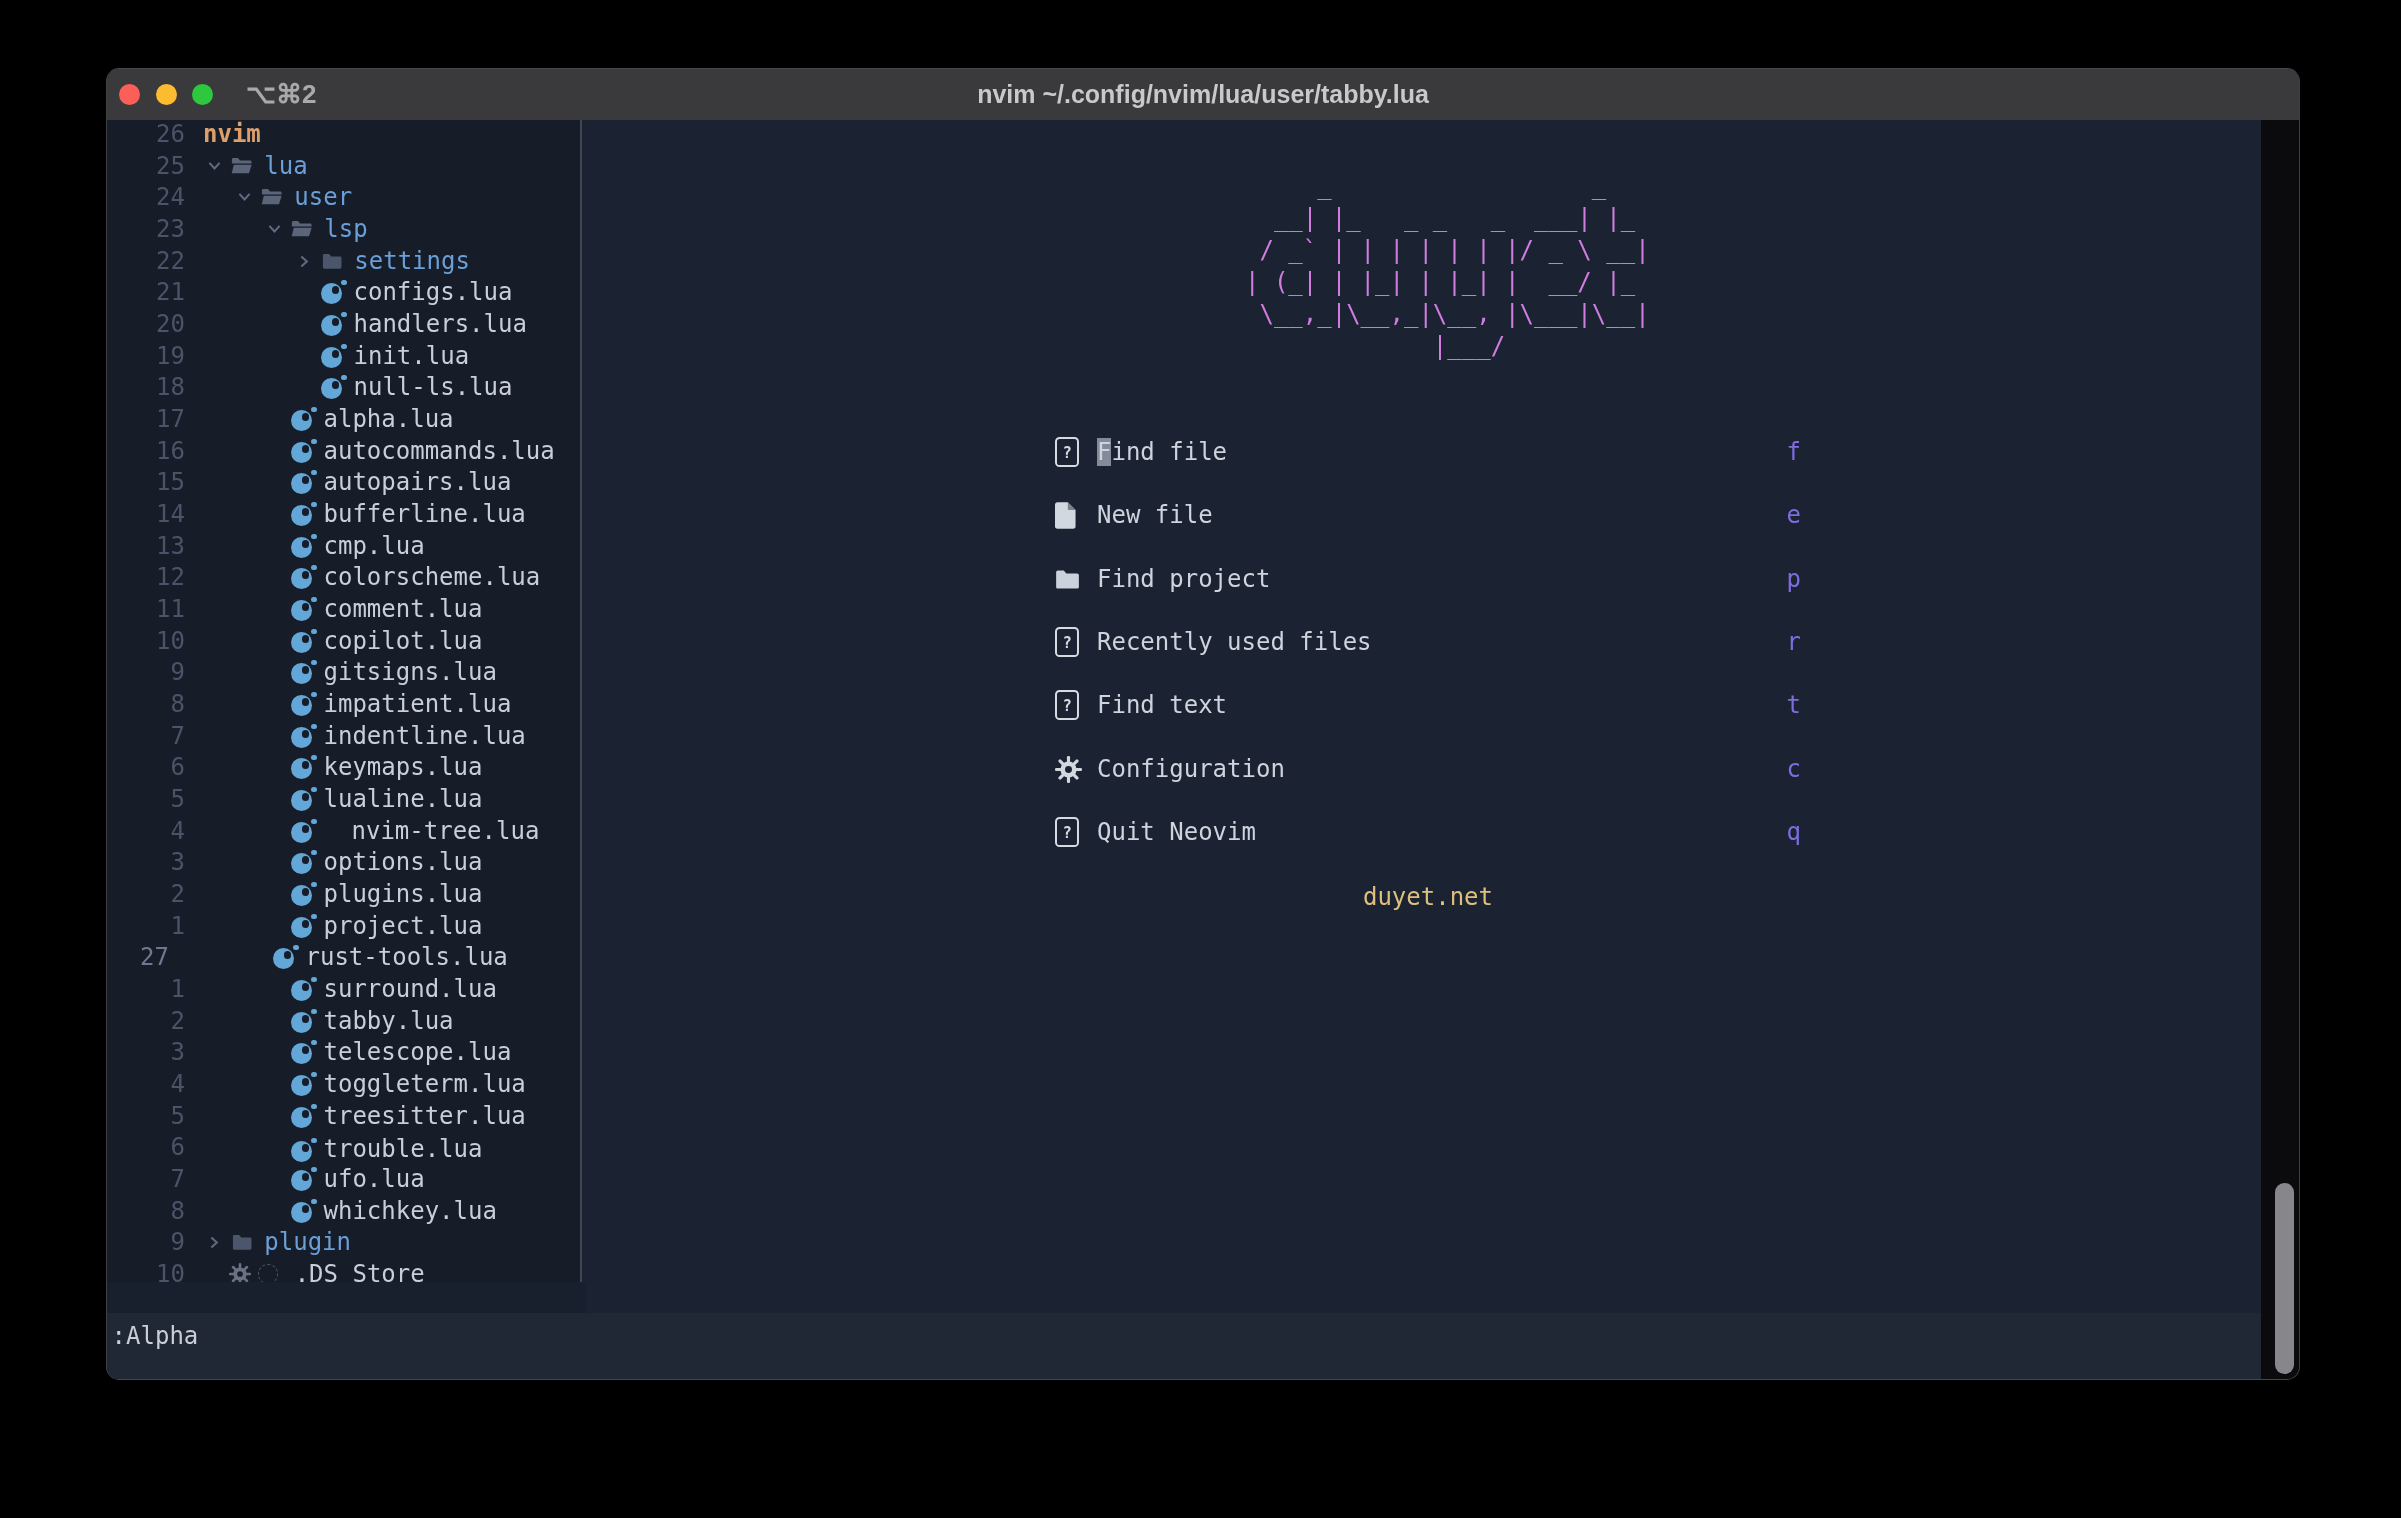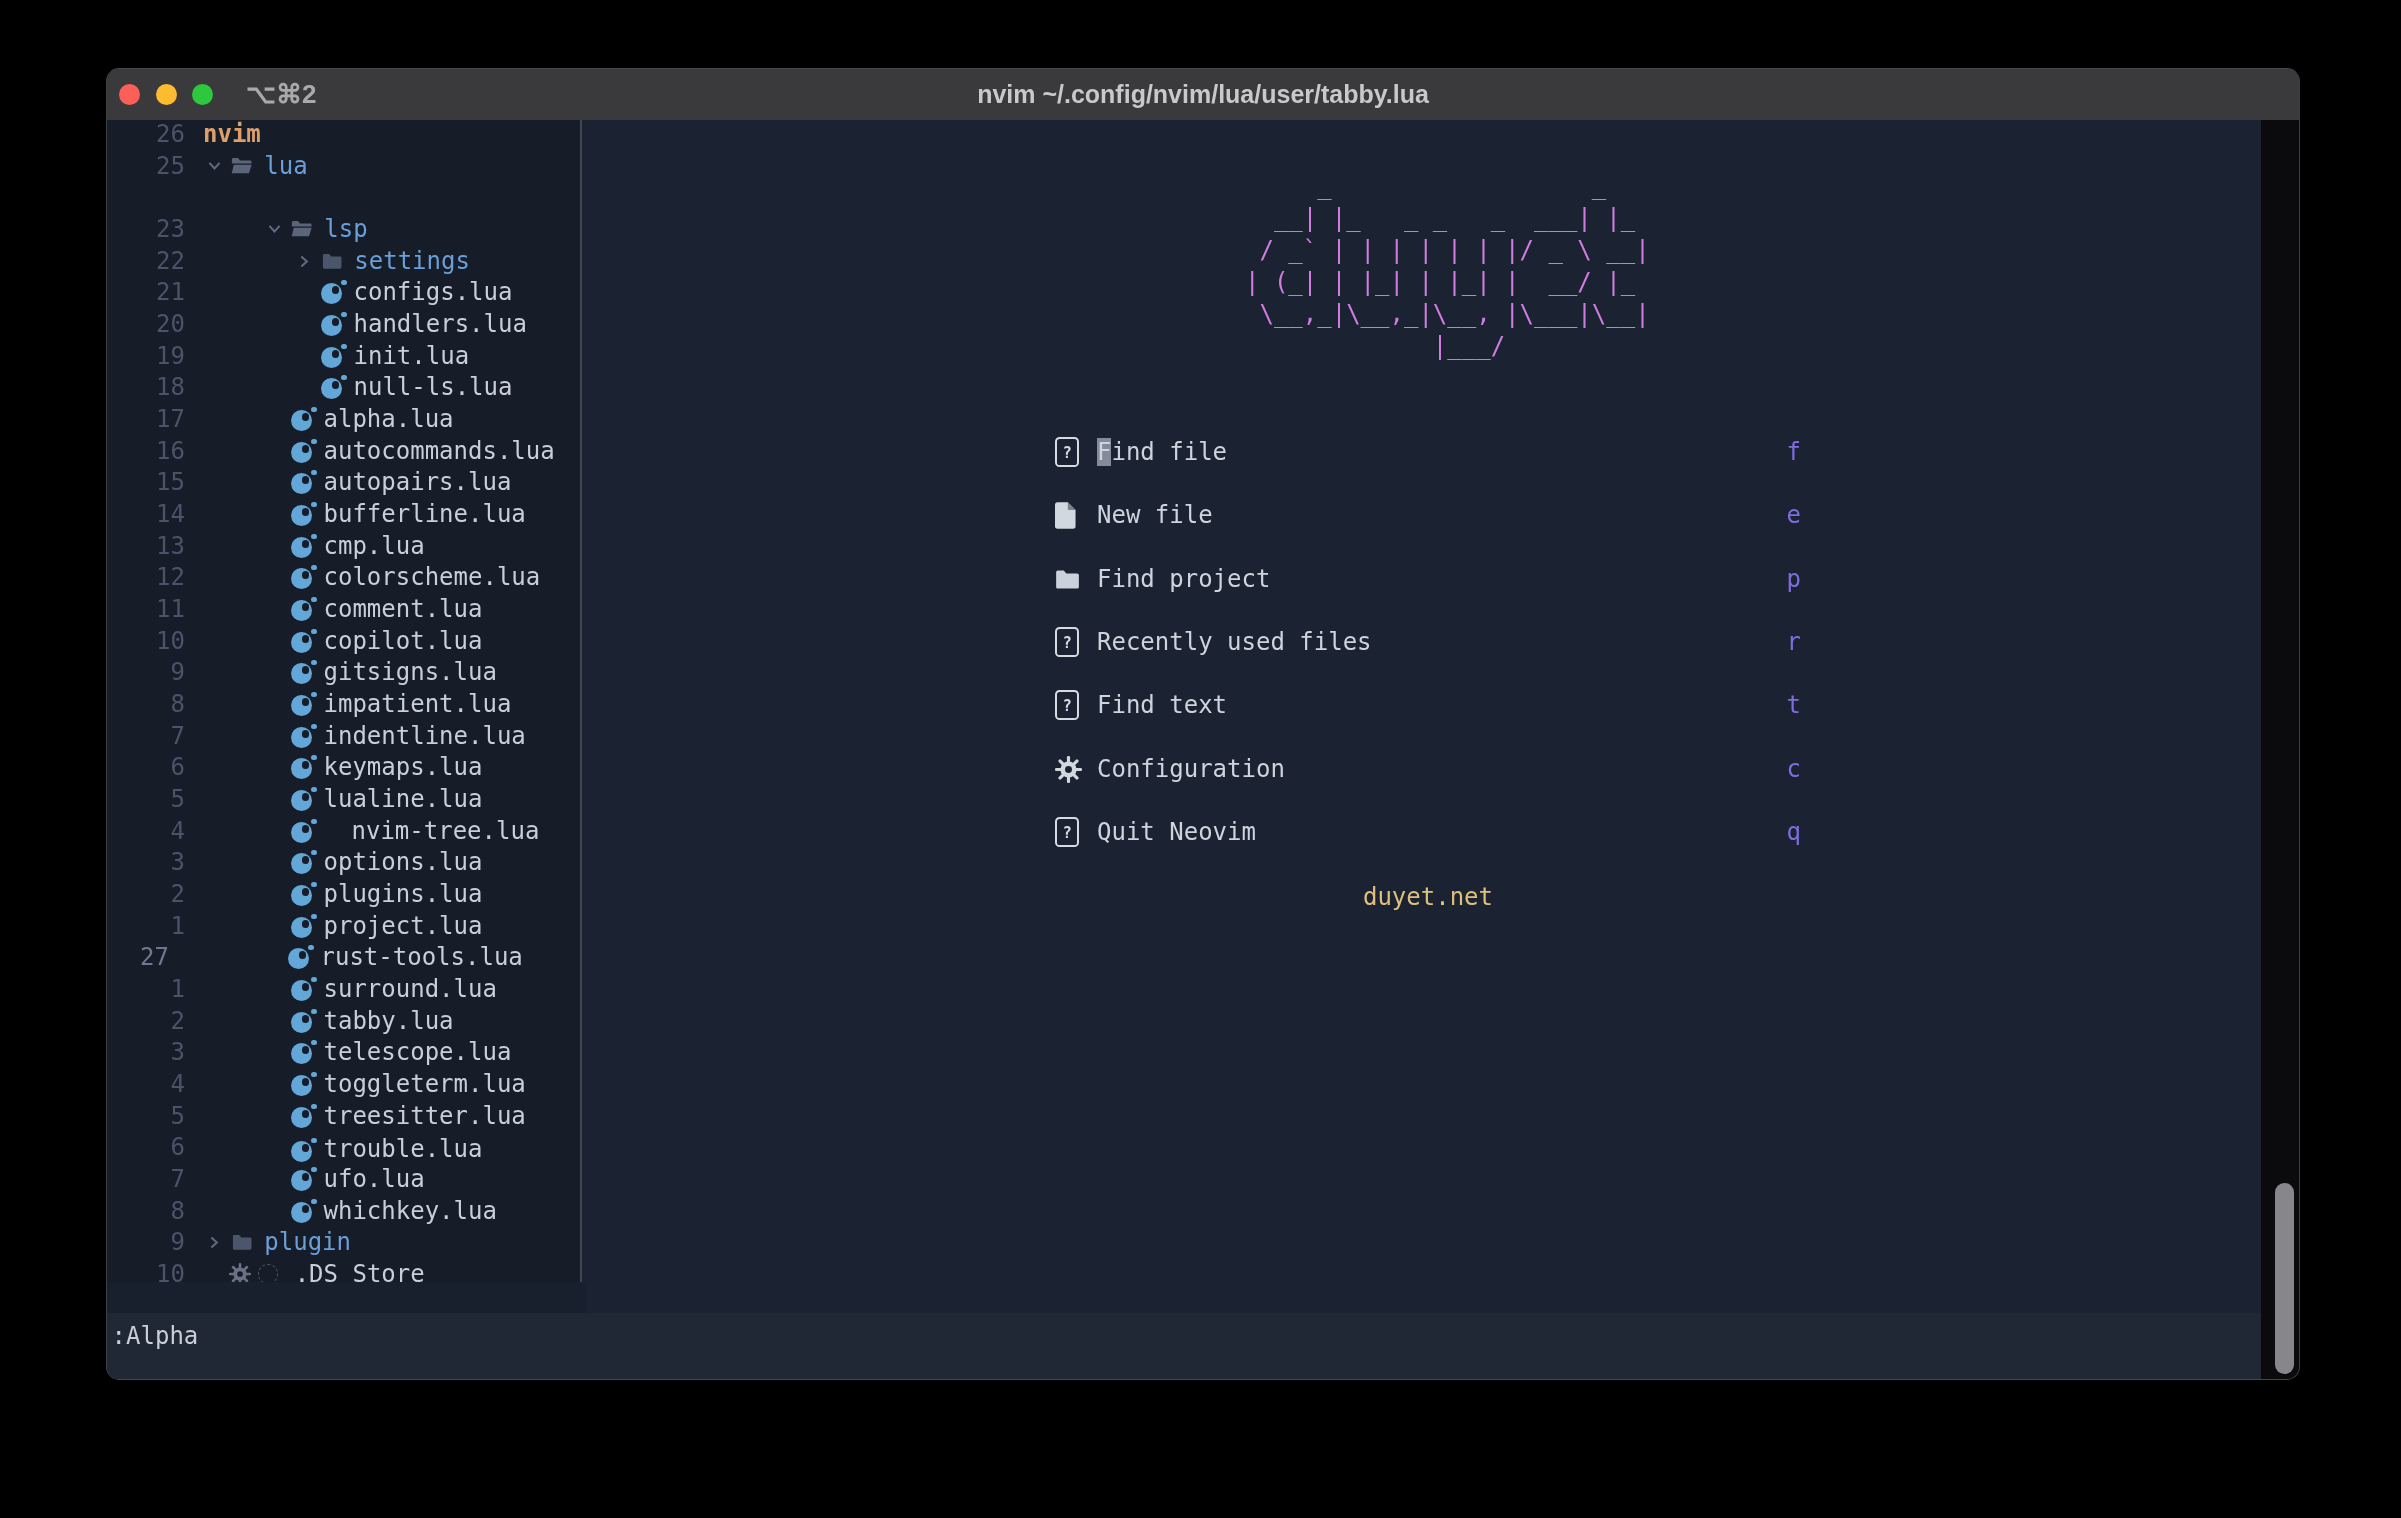"24" div.trow { html: none -> <div> <span>24</span> <span><span><svg> <path></path> </svg></span><span><svg> <path></path> <path></path> </svg></span><span>user</span></span> </div> }
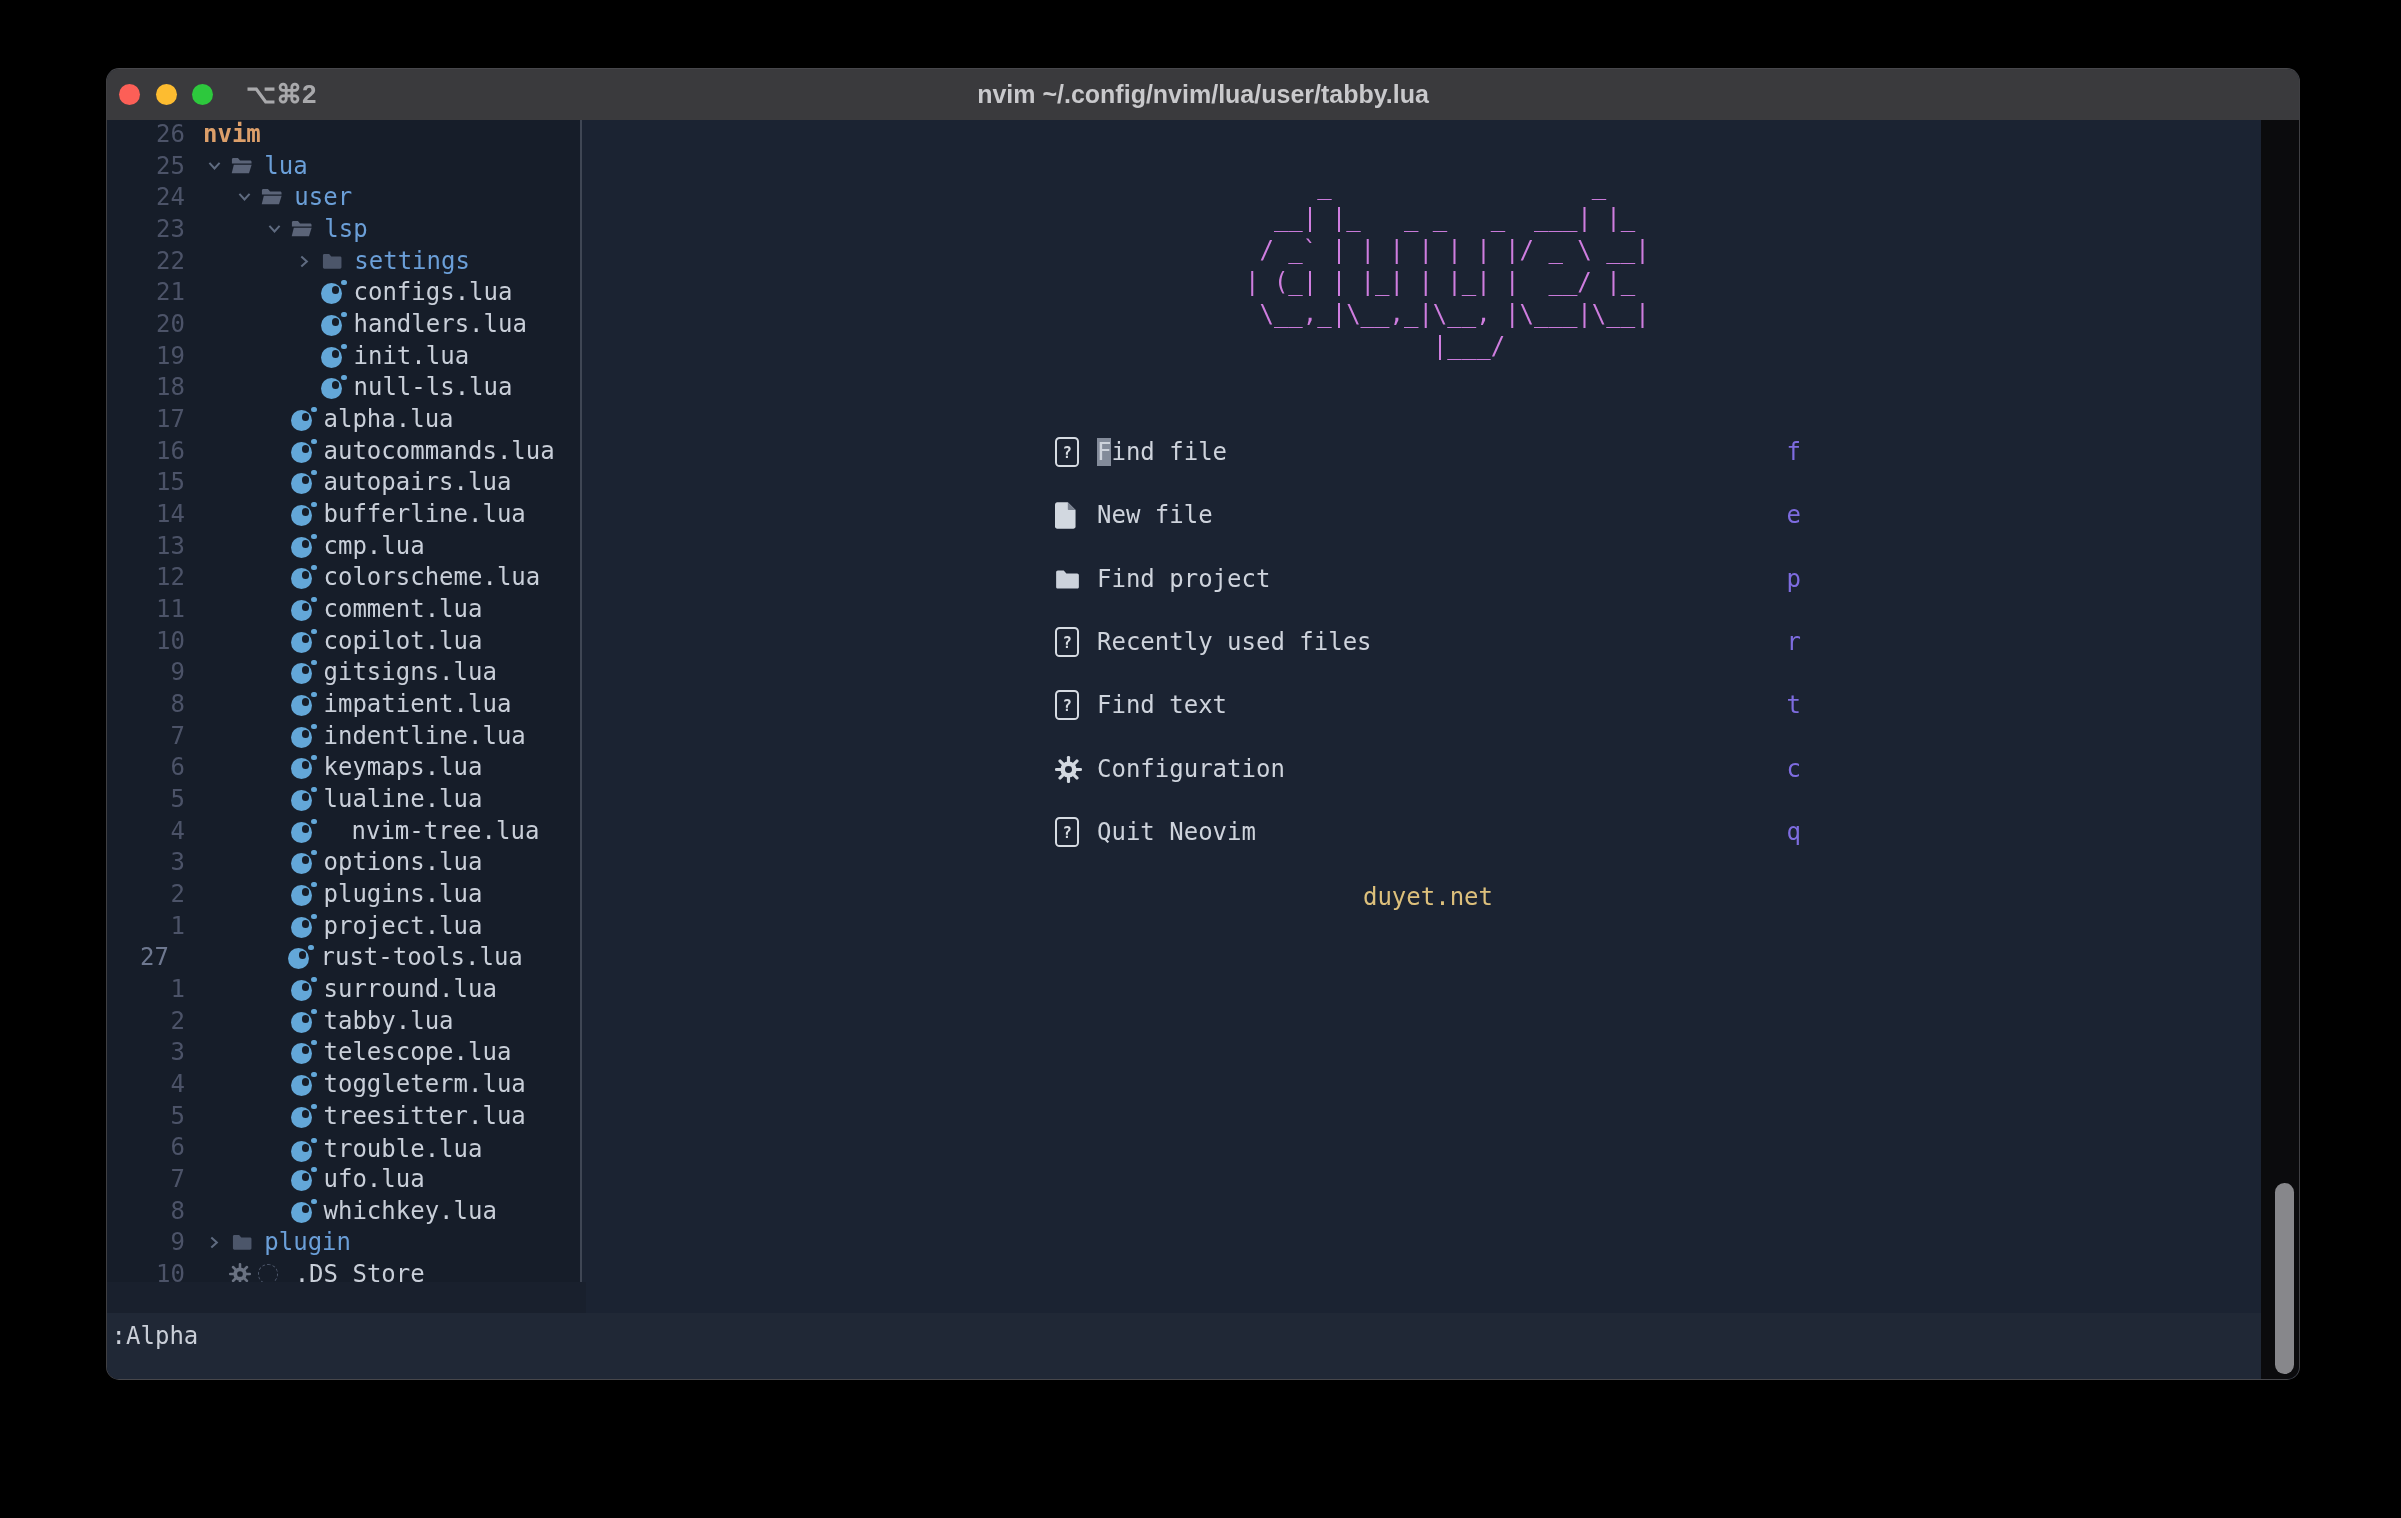"rust-tools.lua" span.rowc { left: 181px -> 166px }
